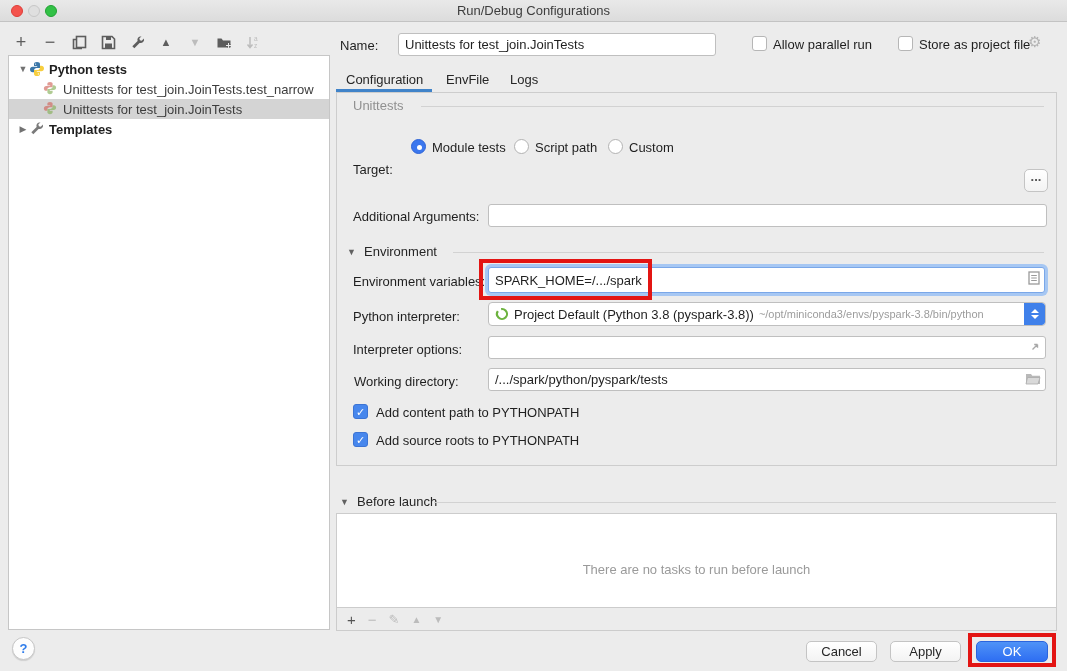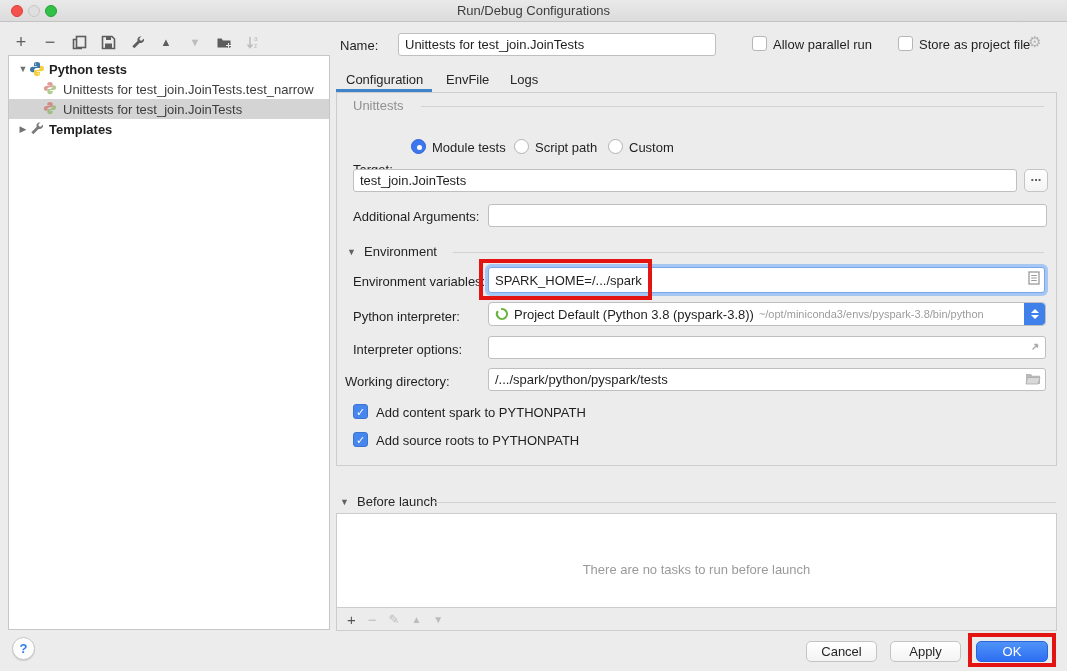"test_join.JoinTests" input.abs { html: <input> -> none }
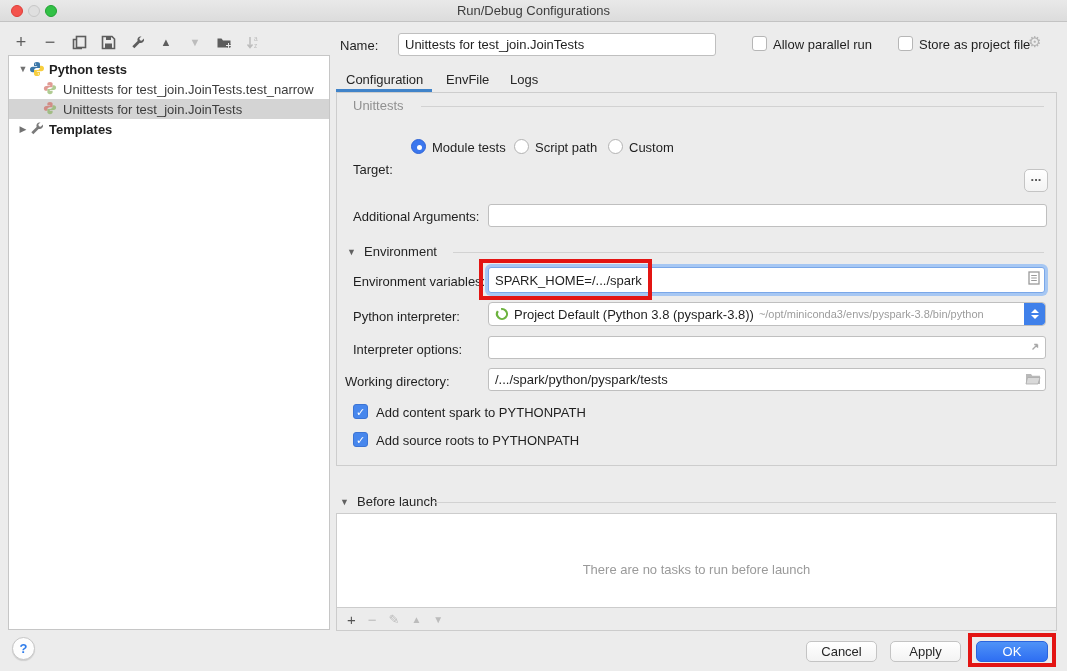"Working directory:" div.abs { left: 8px -> 17px }
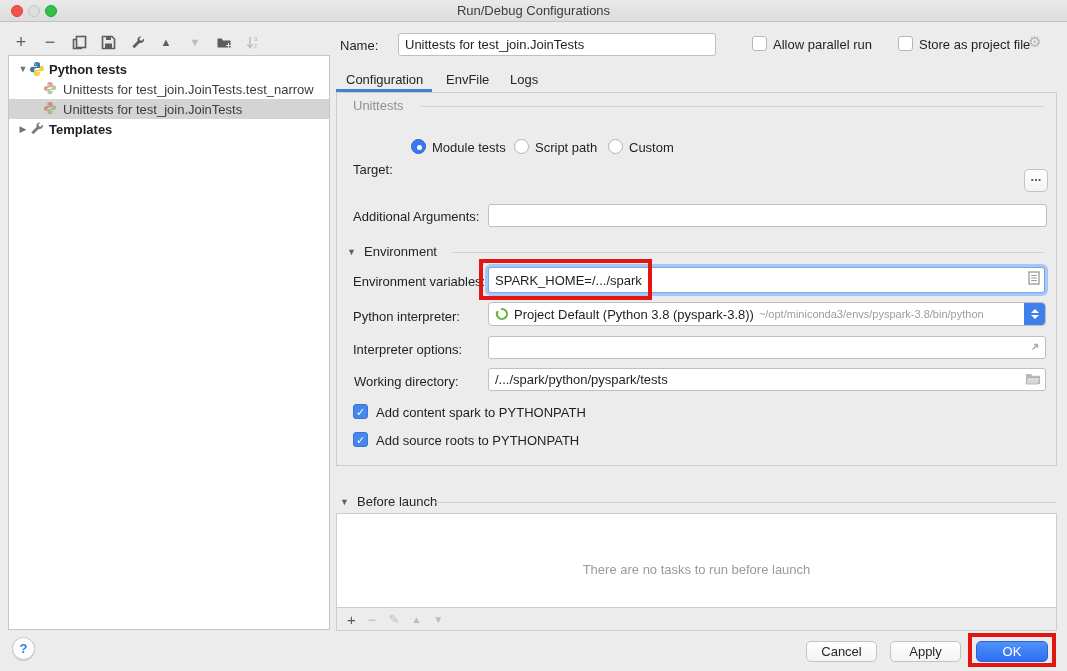"Add content spark to PYTHONPATH" div.abs { text: spark -> path }
